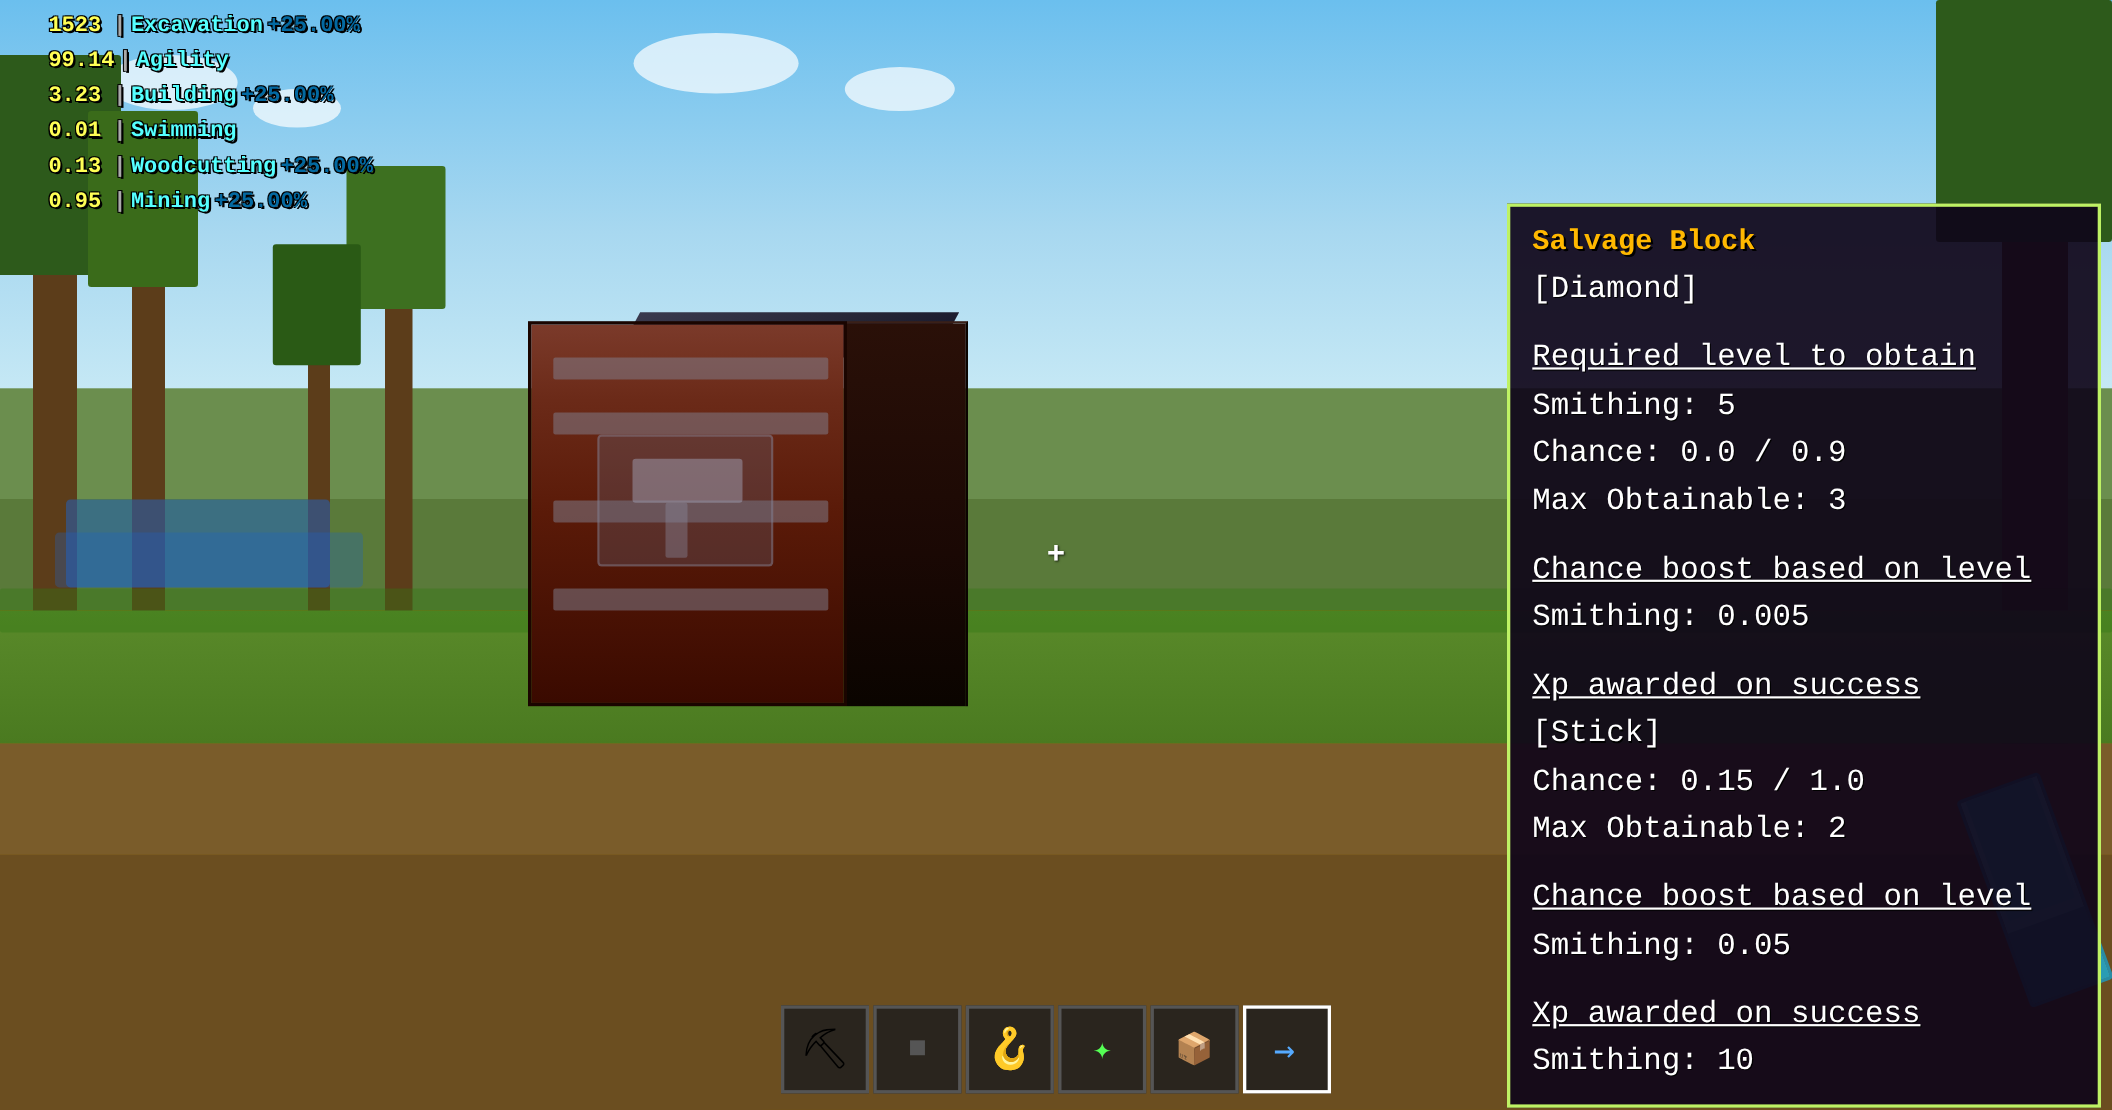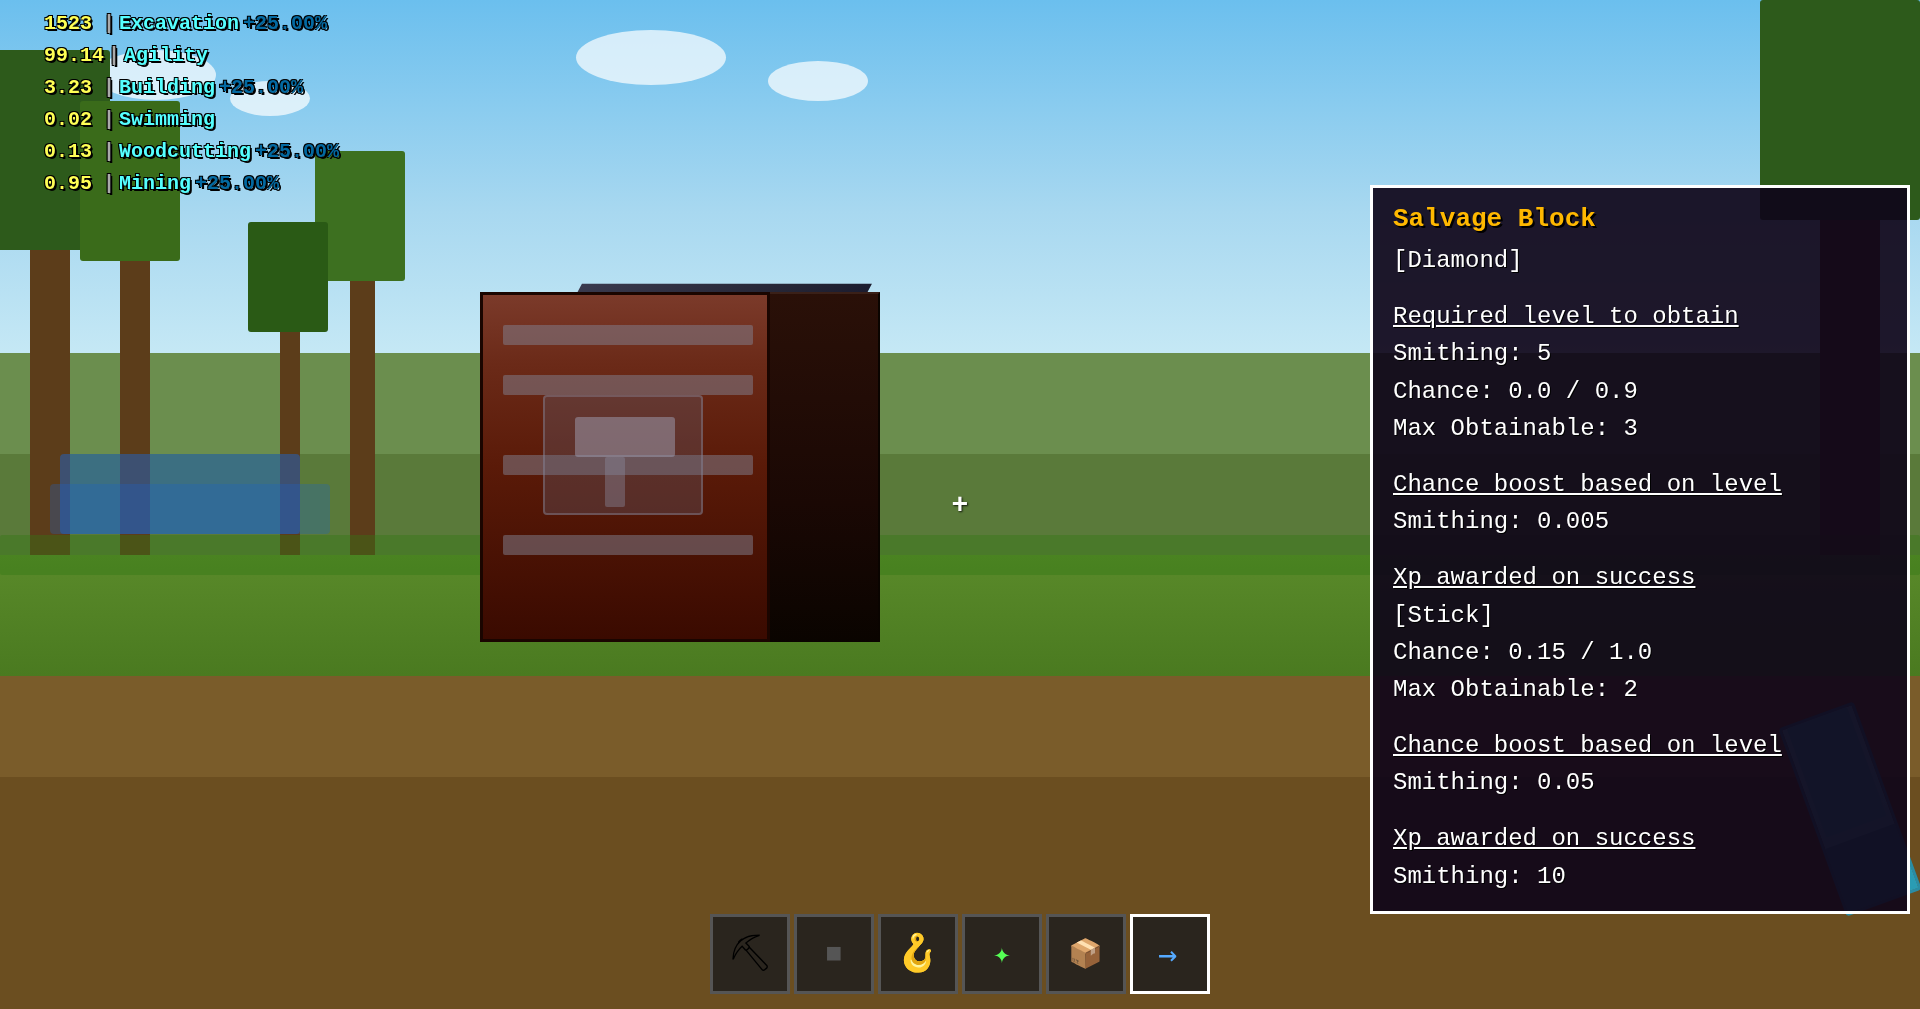"0.02" span.skill-value { text: 0.02 -> 0.01 }
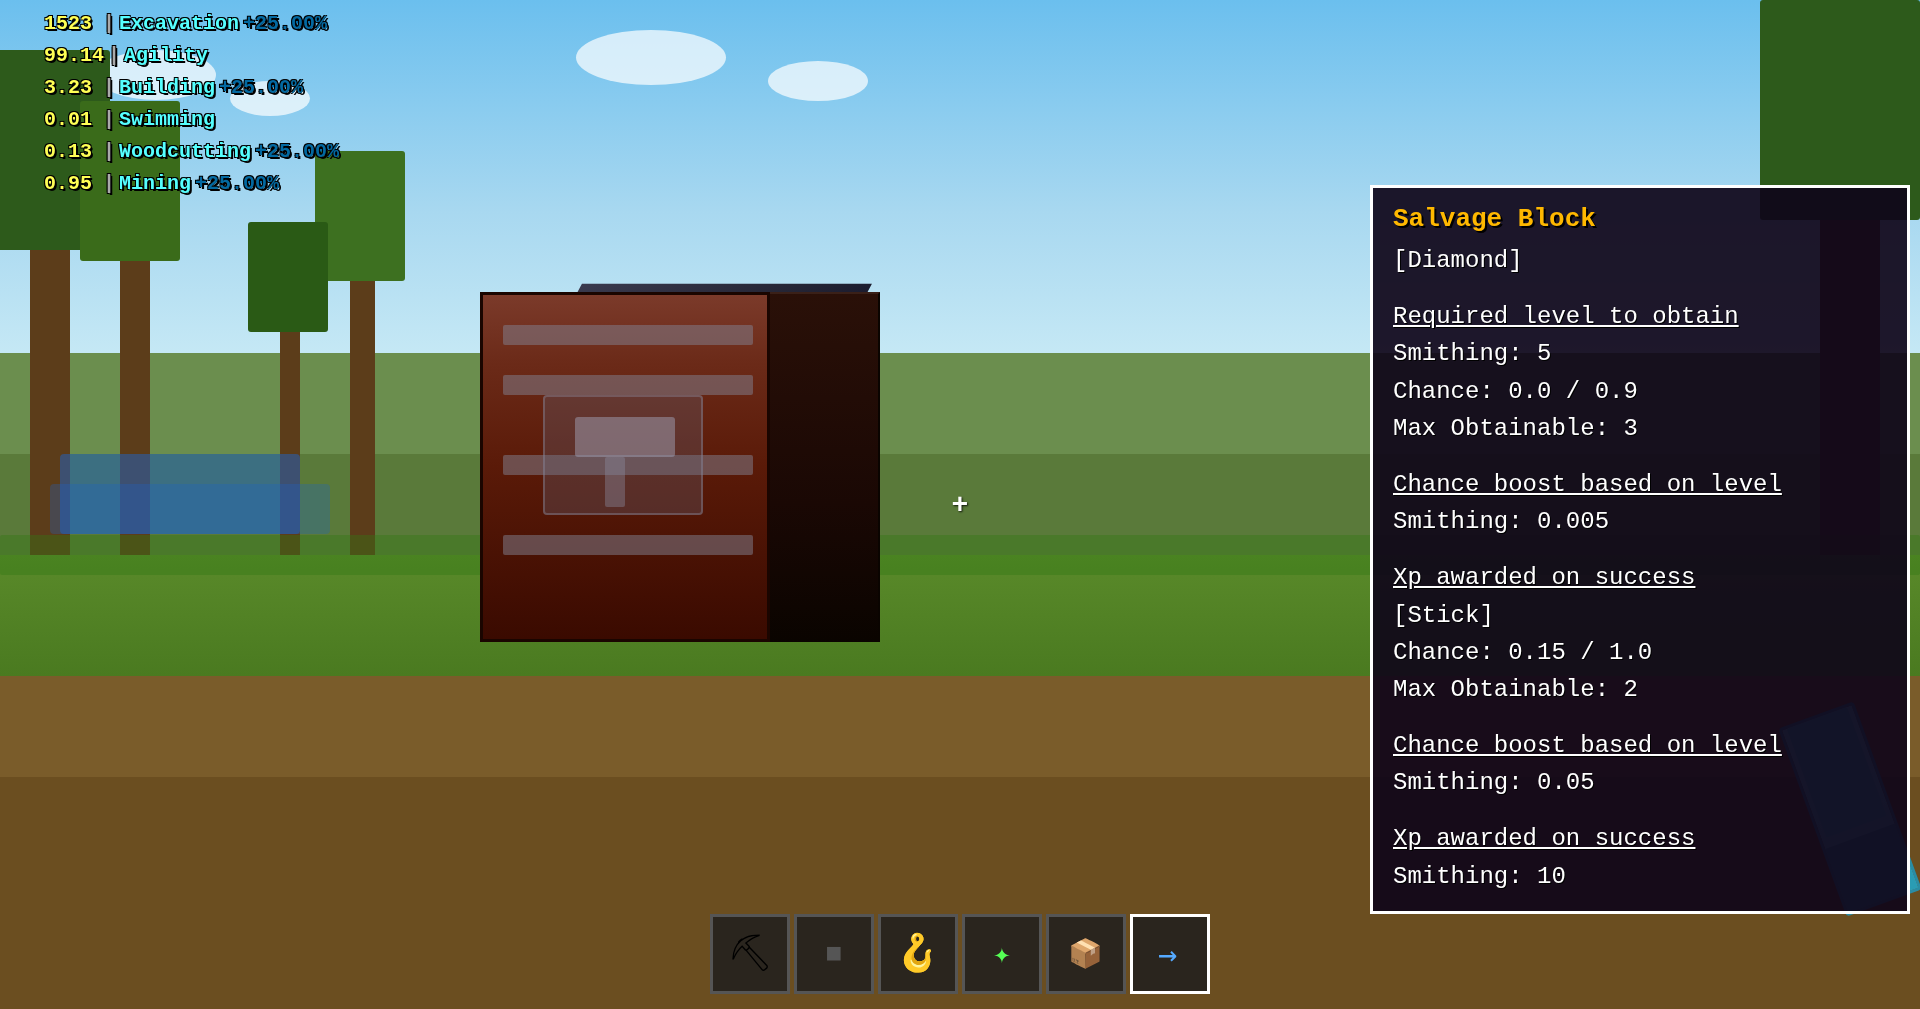"Salvage Block" .tooltip-panel { border: 3px solid #ffffff -> 3px solid #bef264 }
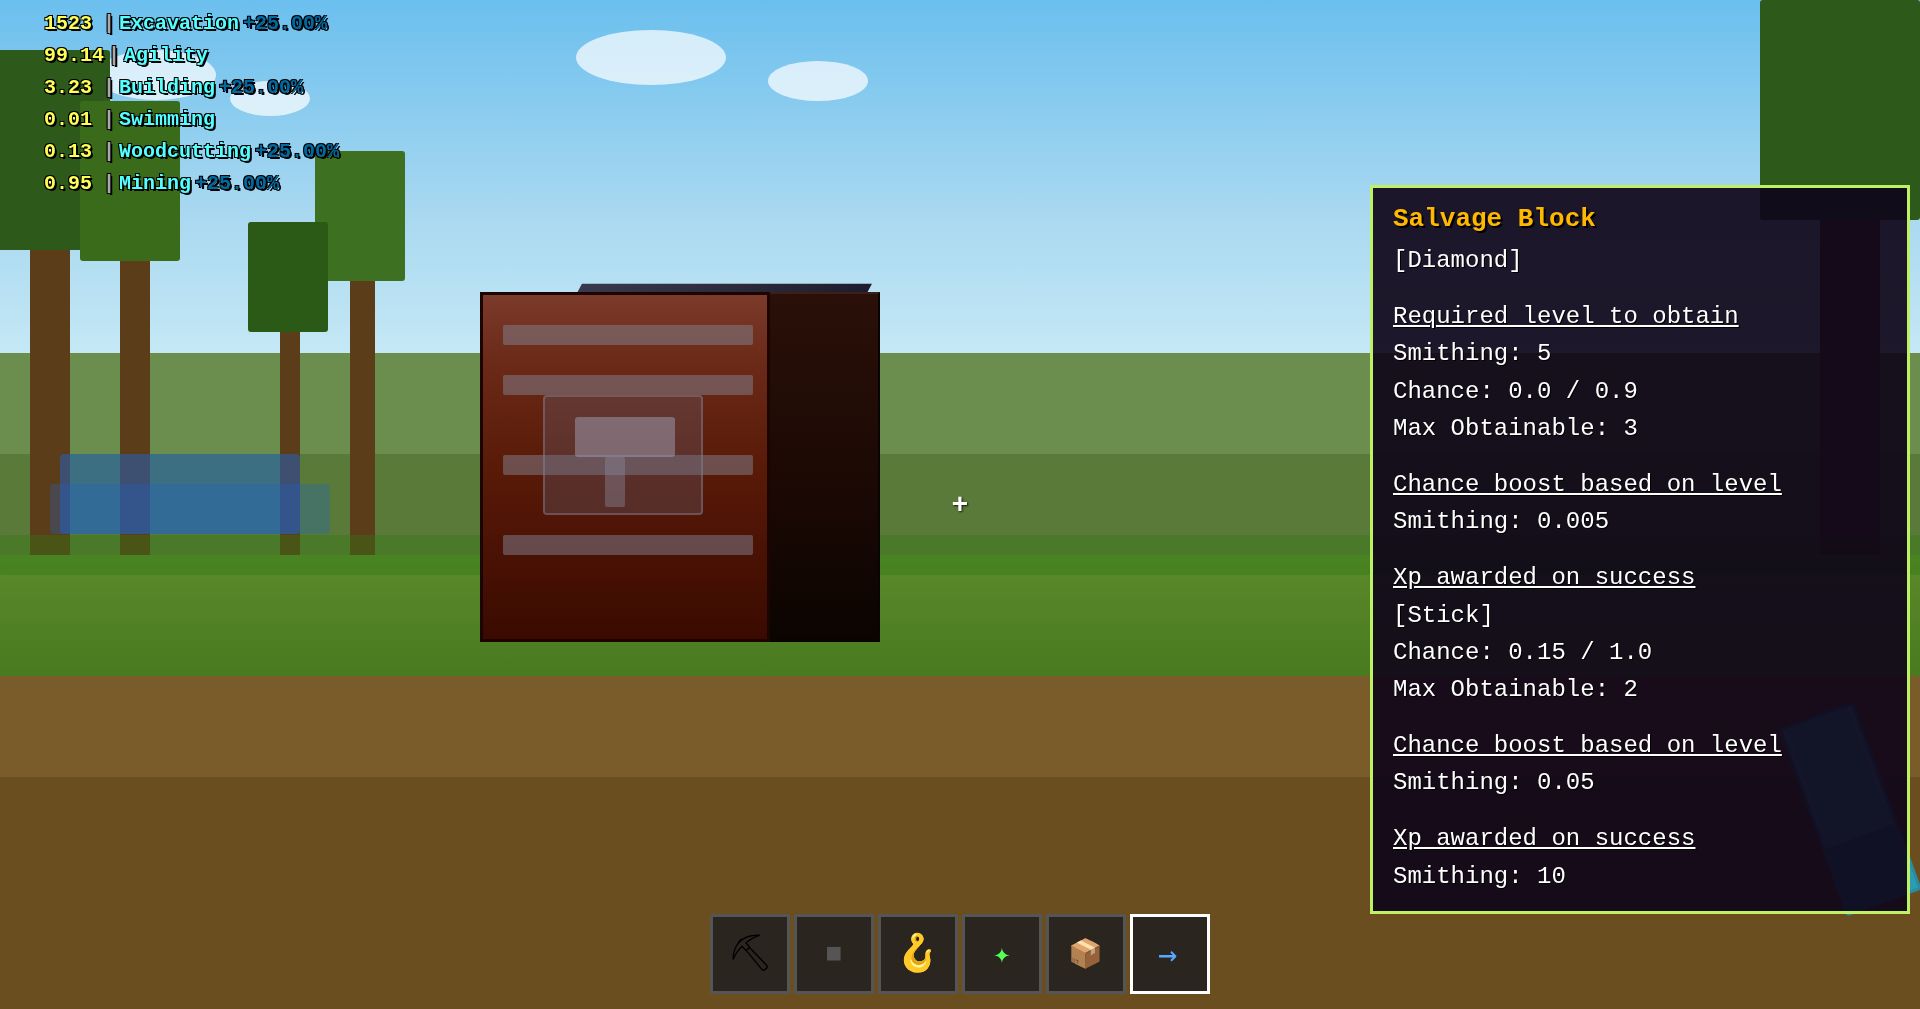"[Diamond]" .tooltip-line { font-size: 24px -> 28px }
